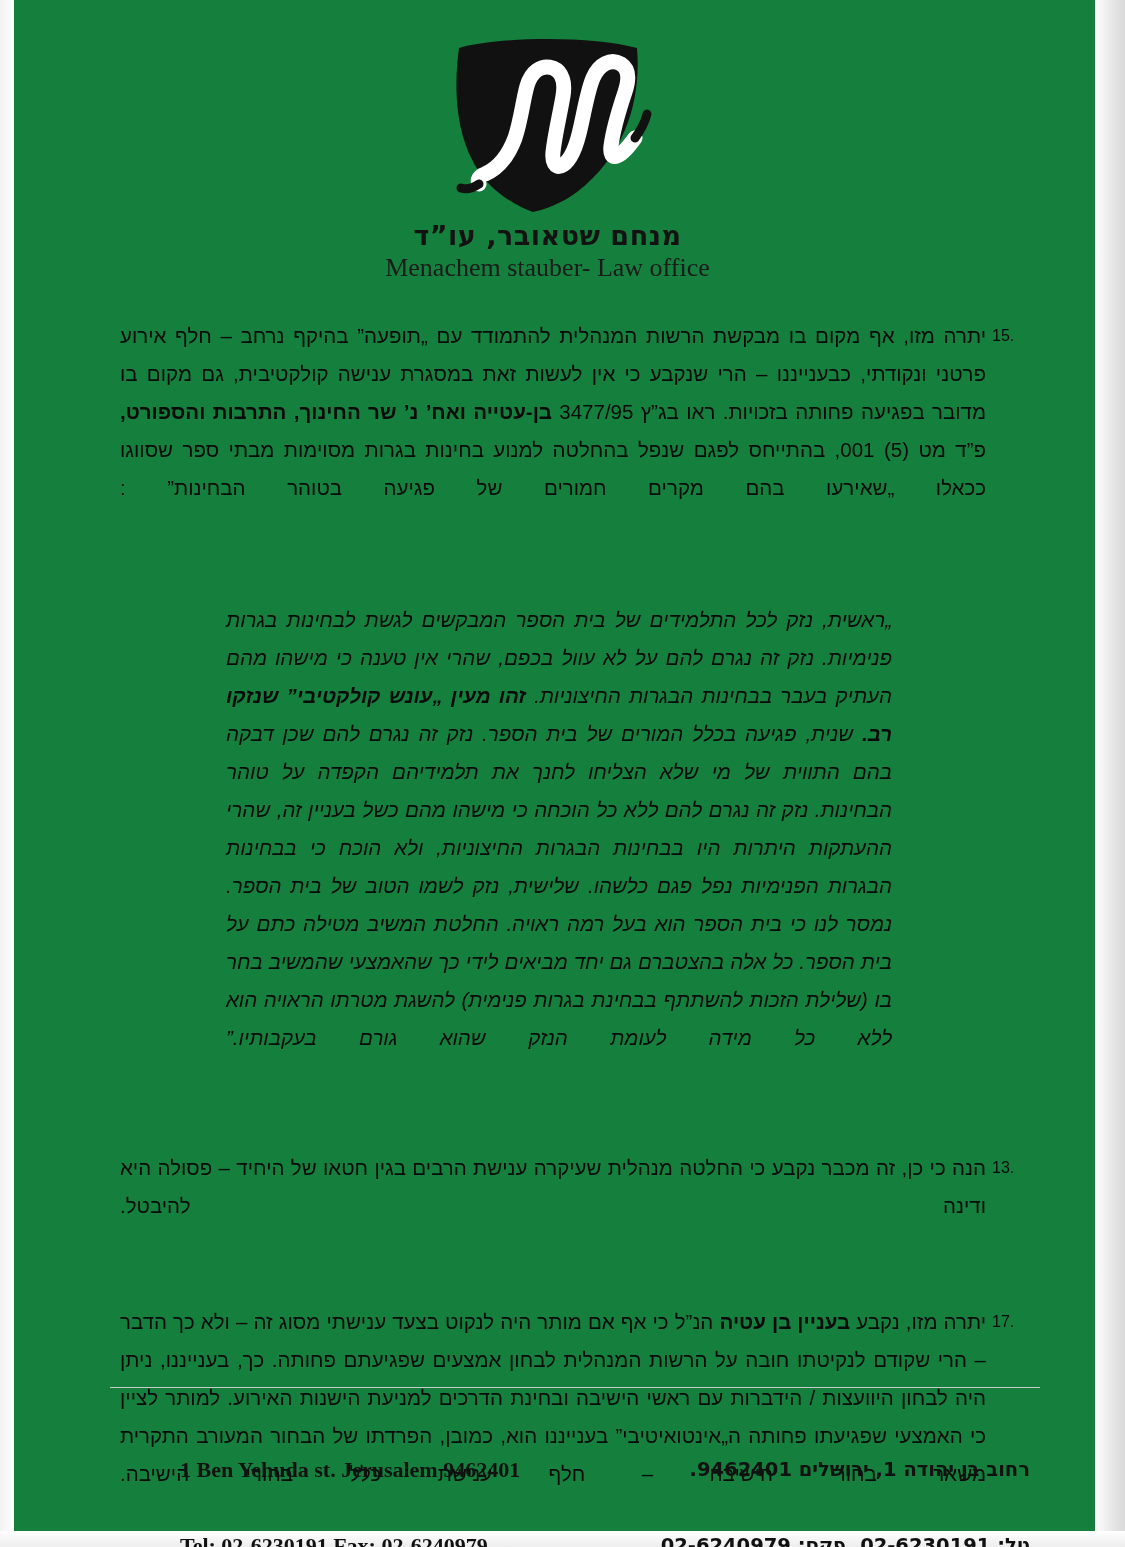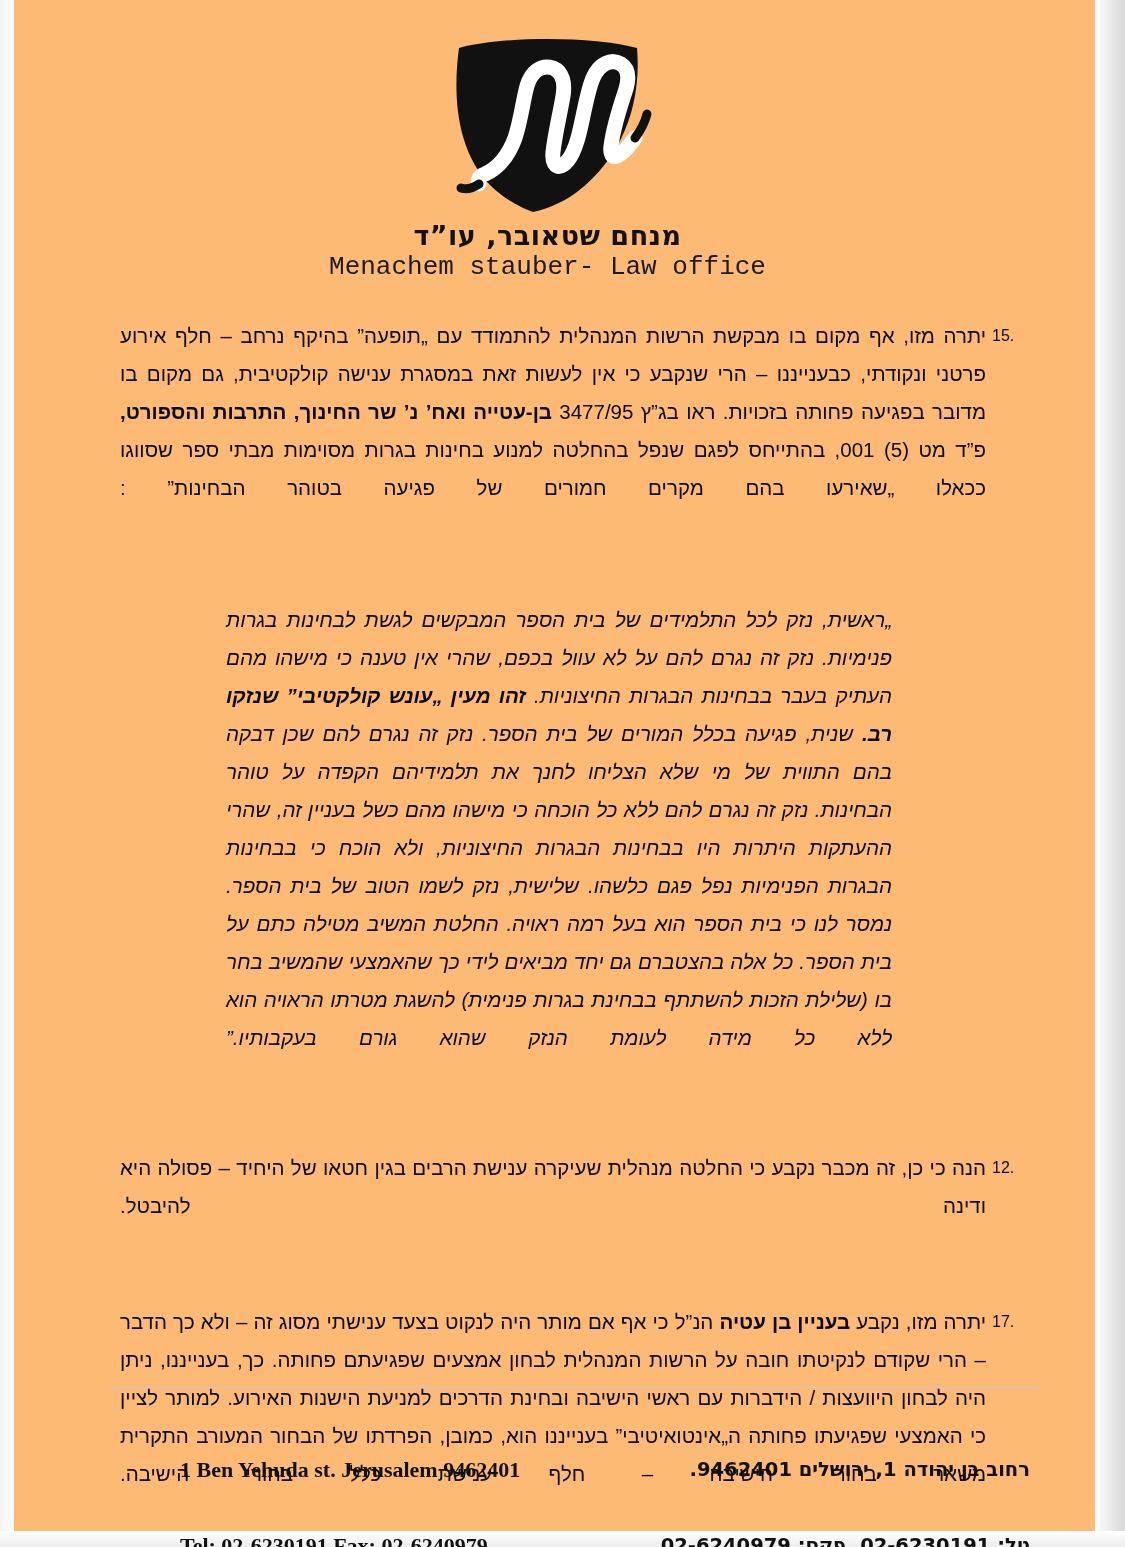"מנחם שטאובר, עו”ד" .page { background: #fdba74 -> #15803d }
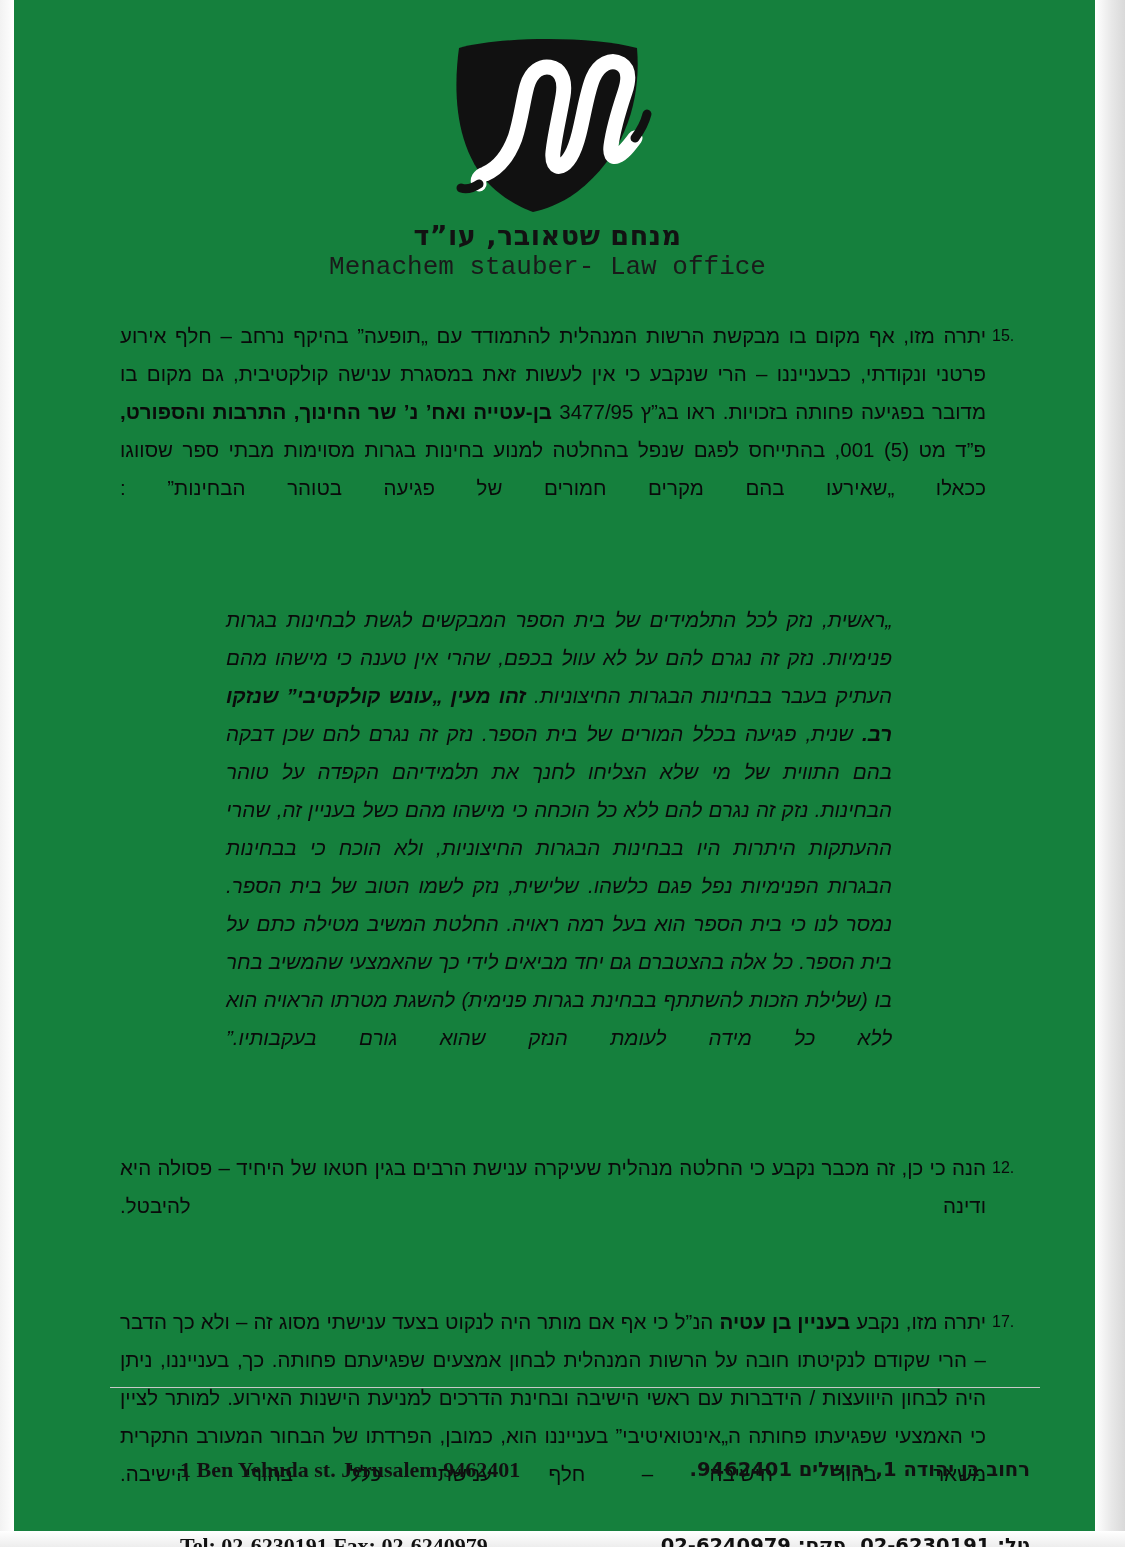"Menachem stauber- Law office" .firm-name-en { font-family: Liberation Mono, monospace -> Liberation Serif, serif }
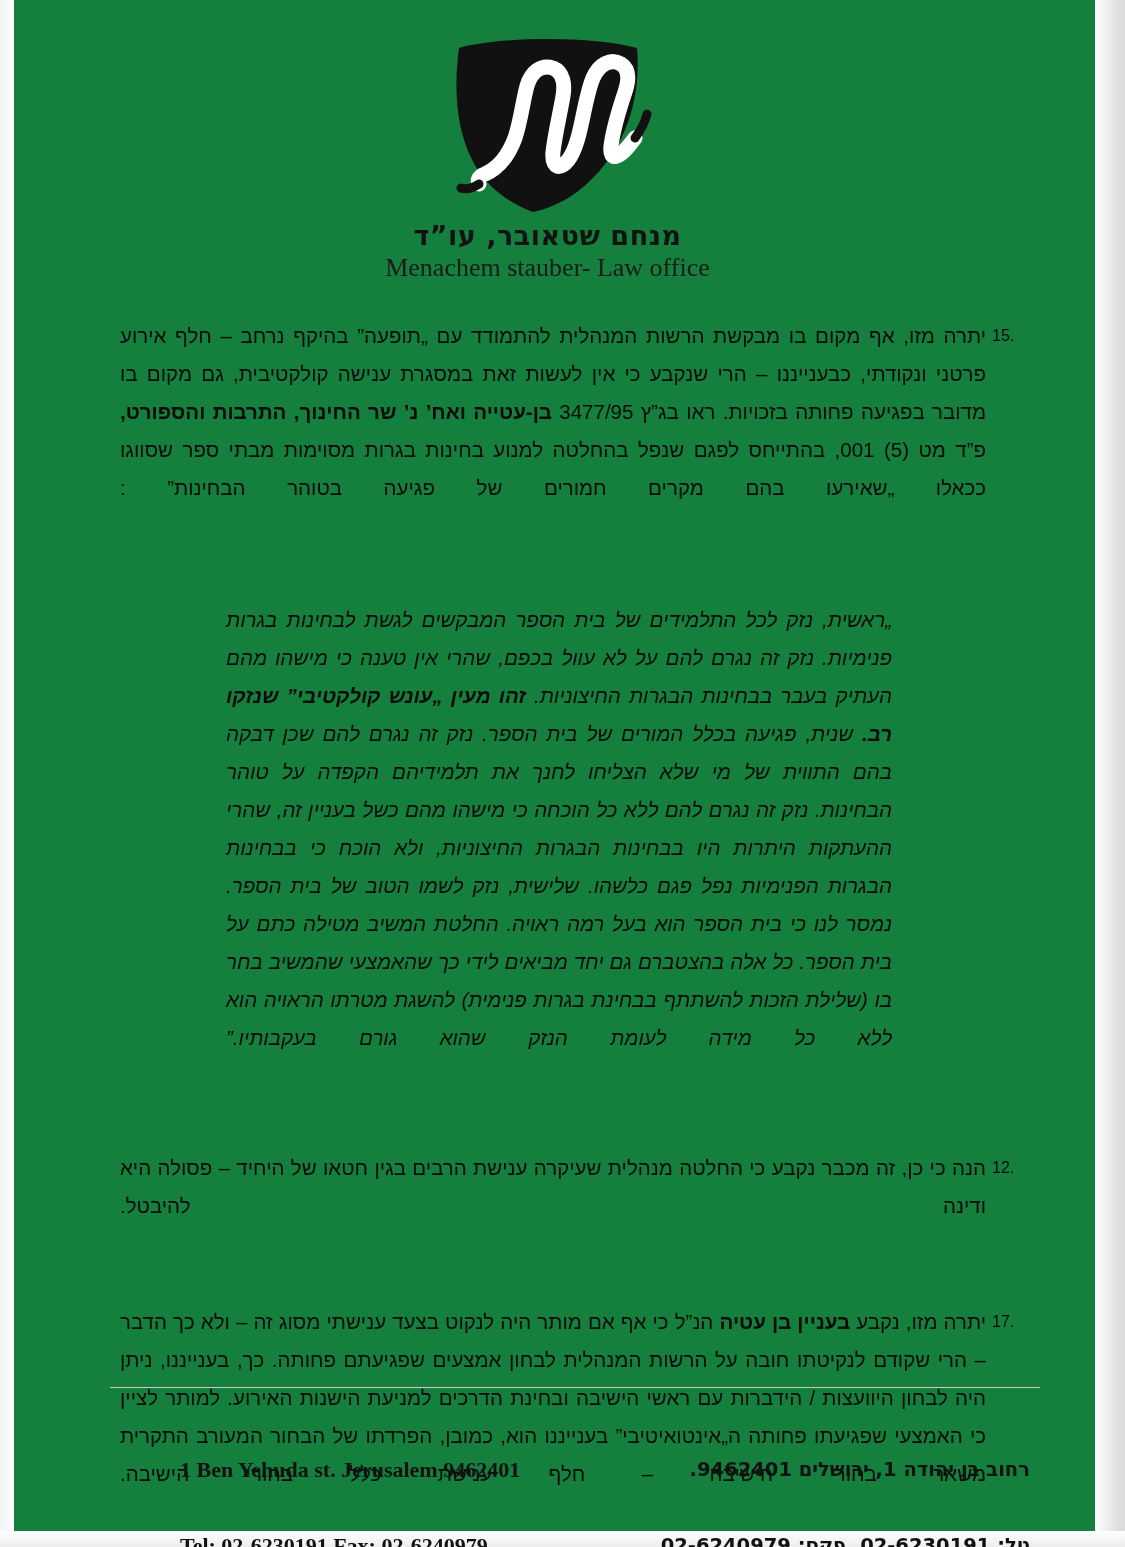"12" span.num { text: 12 -> 13 }
